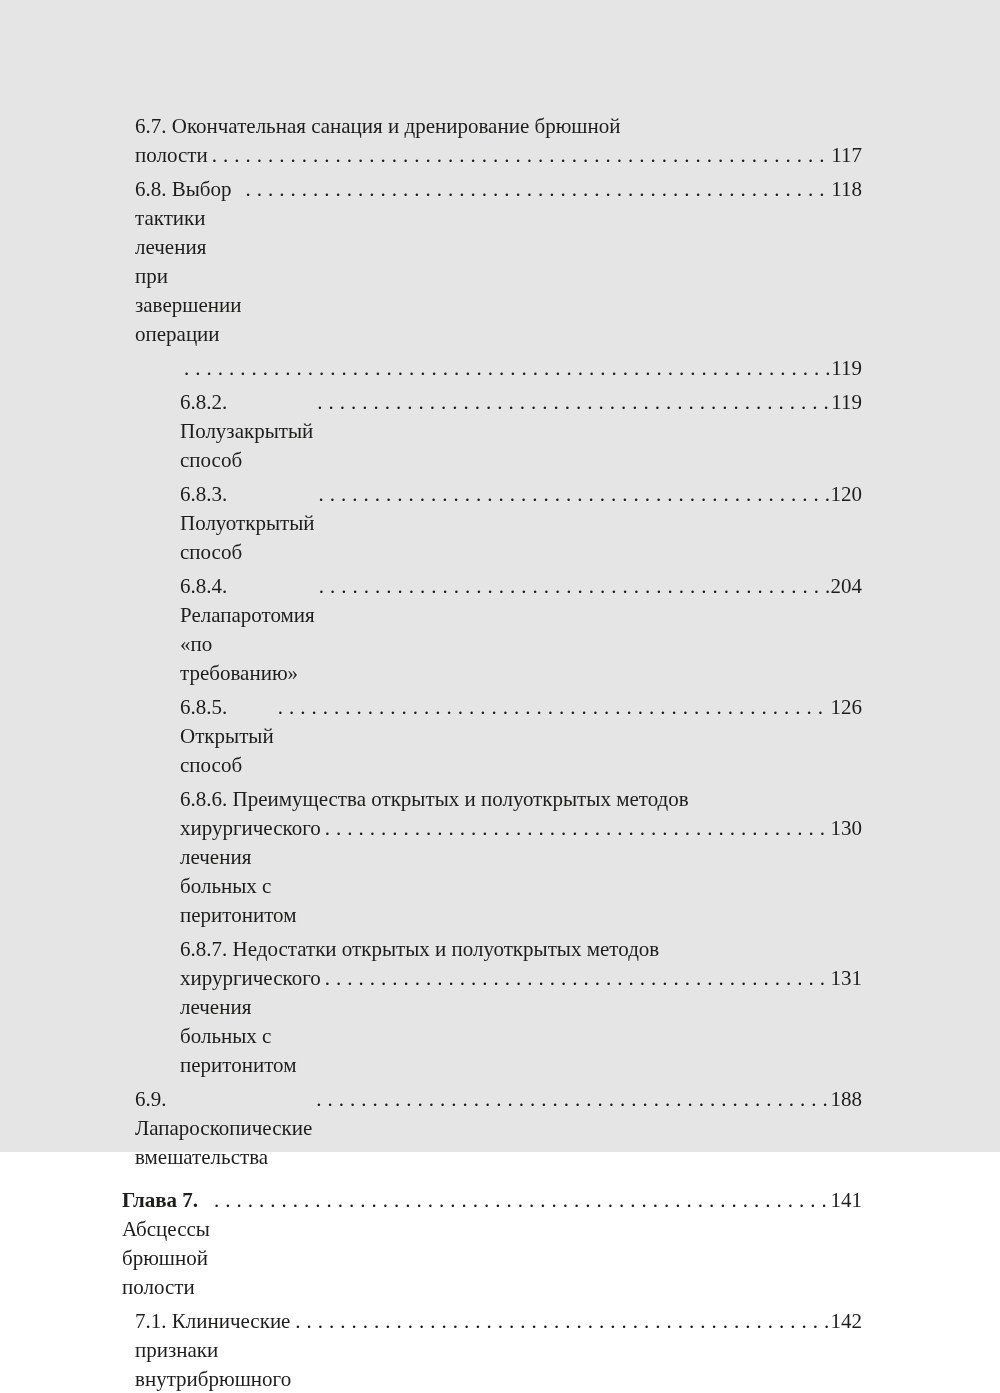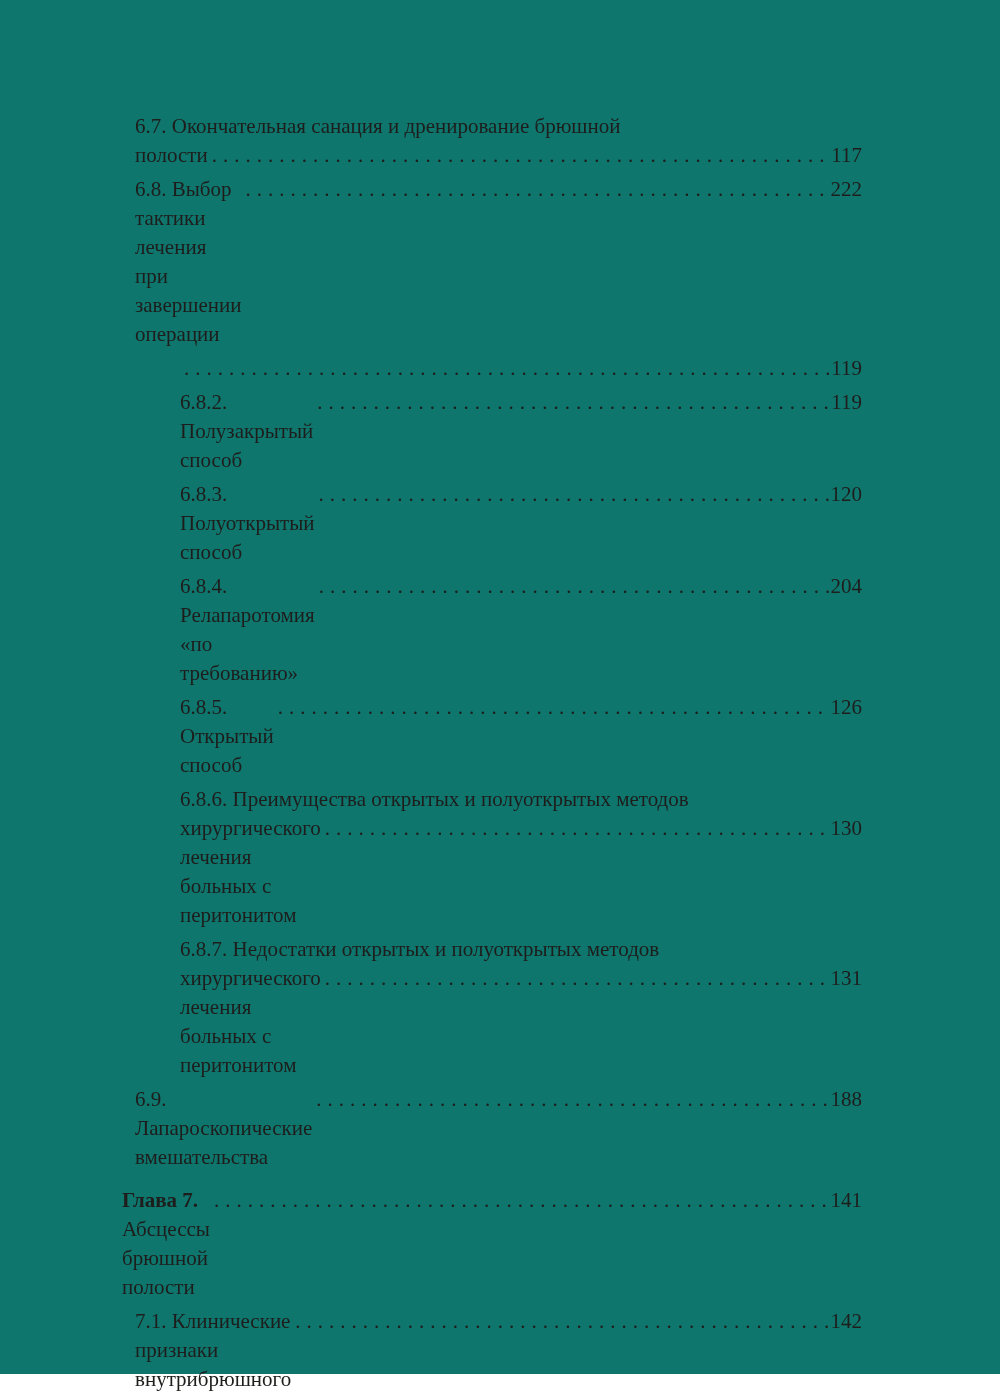"6.7. Окончательная санация и" .page { background: #0f766e -> #e5e5e5; height: 1374px -> 1152px }
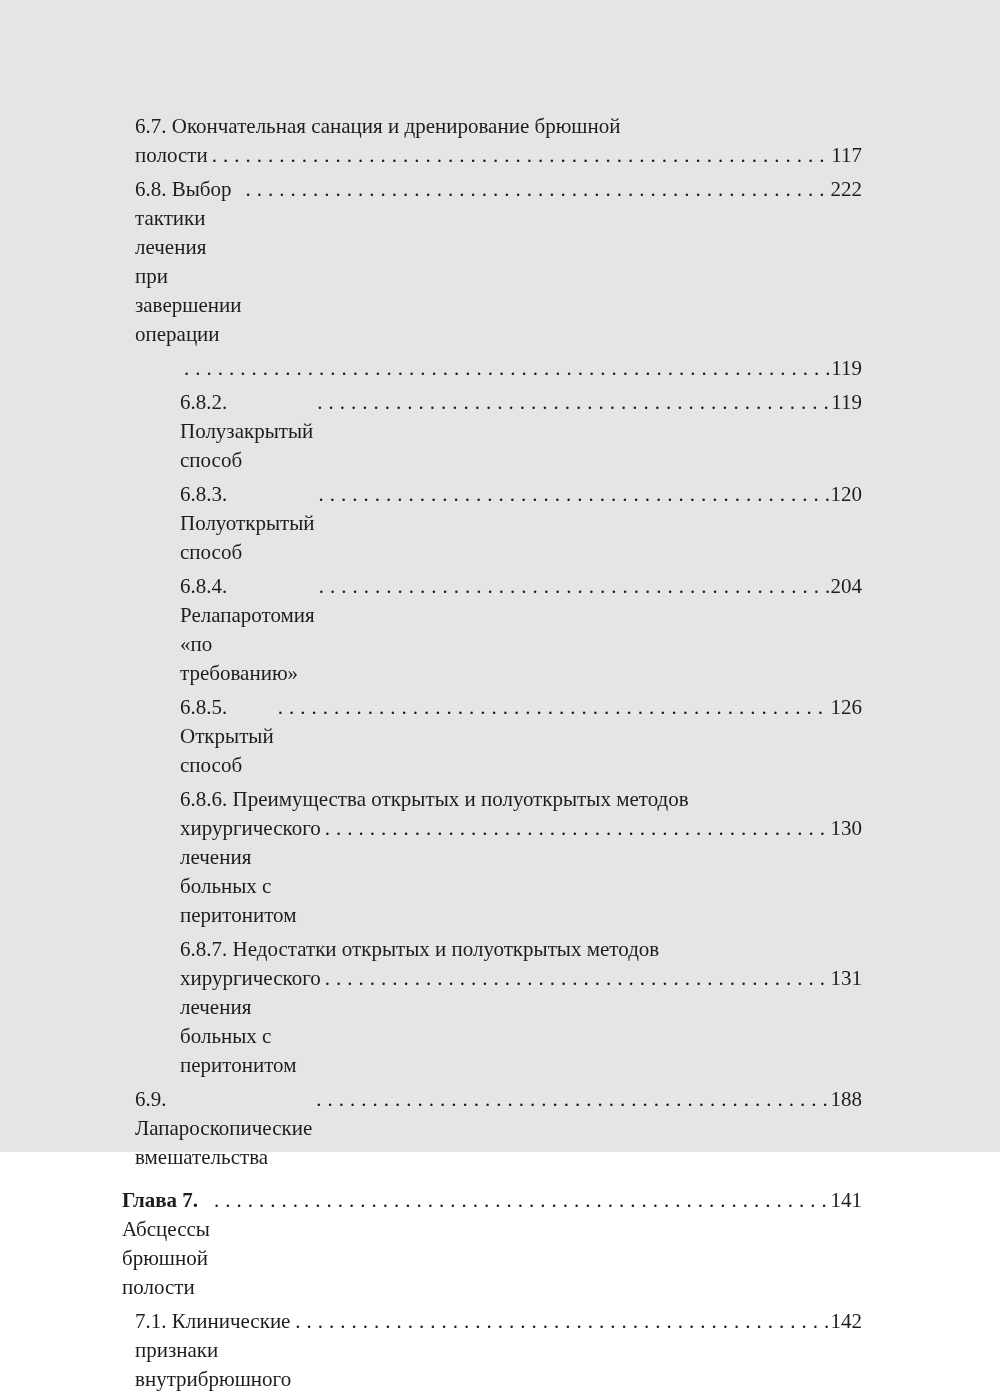"222" span.pagenum { text: 222 -> 118 }
